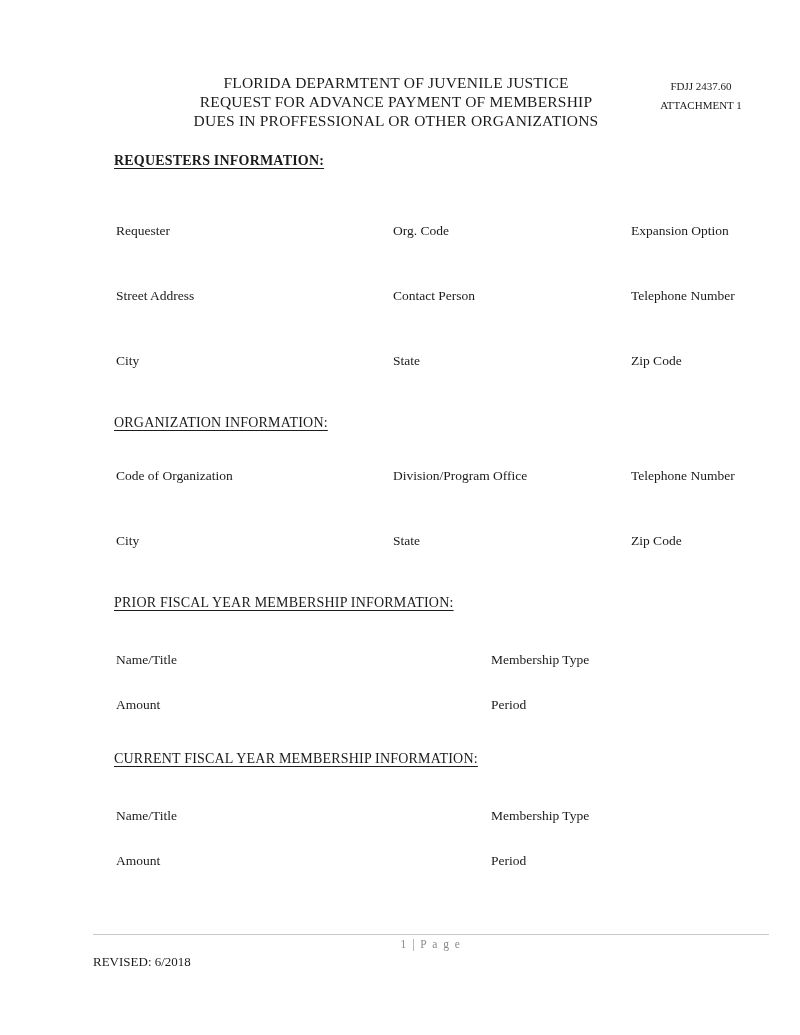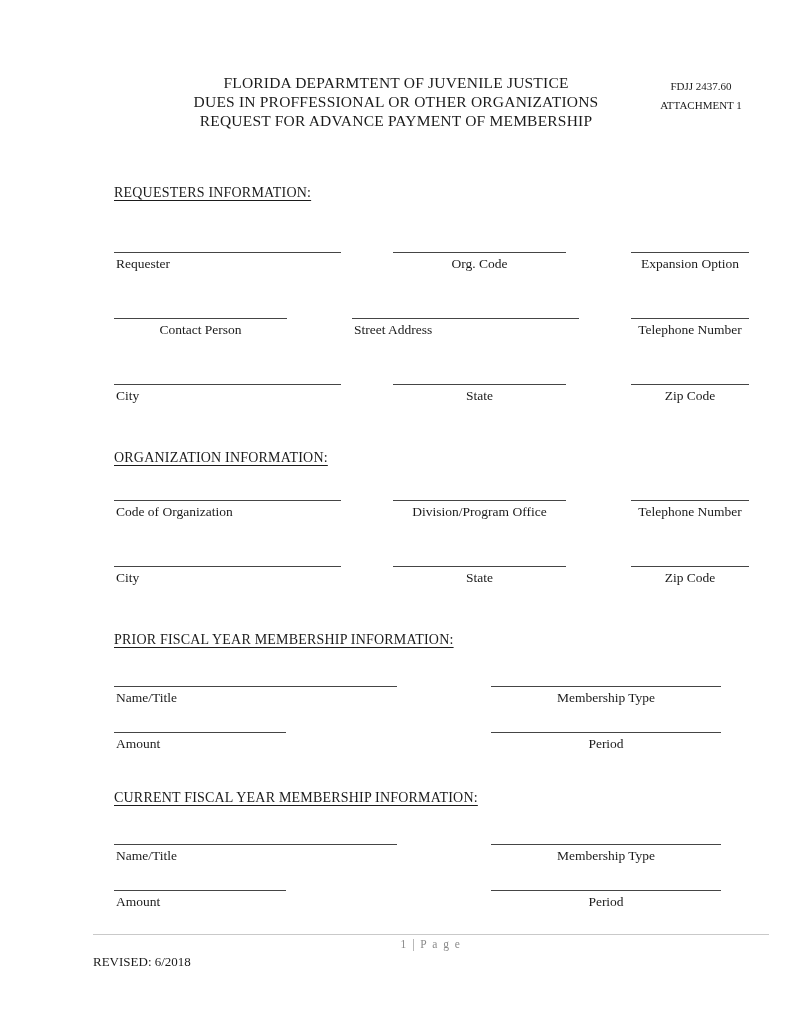"DUES IN PROFFESSIONAL OR OTHER" div { order: before "REQUEST FOR ADVANCE PAYMENT OF" -> after "REQUEST FOR ADVANCE PAYMENT OF" }
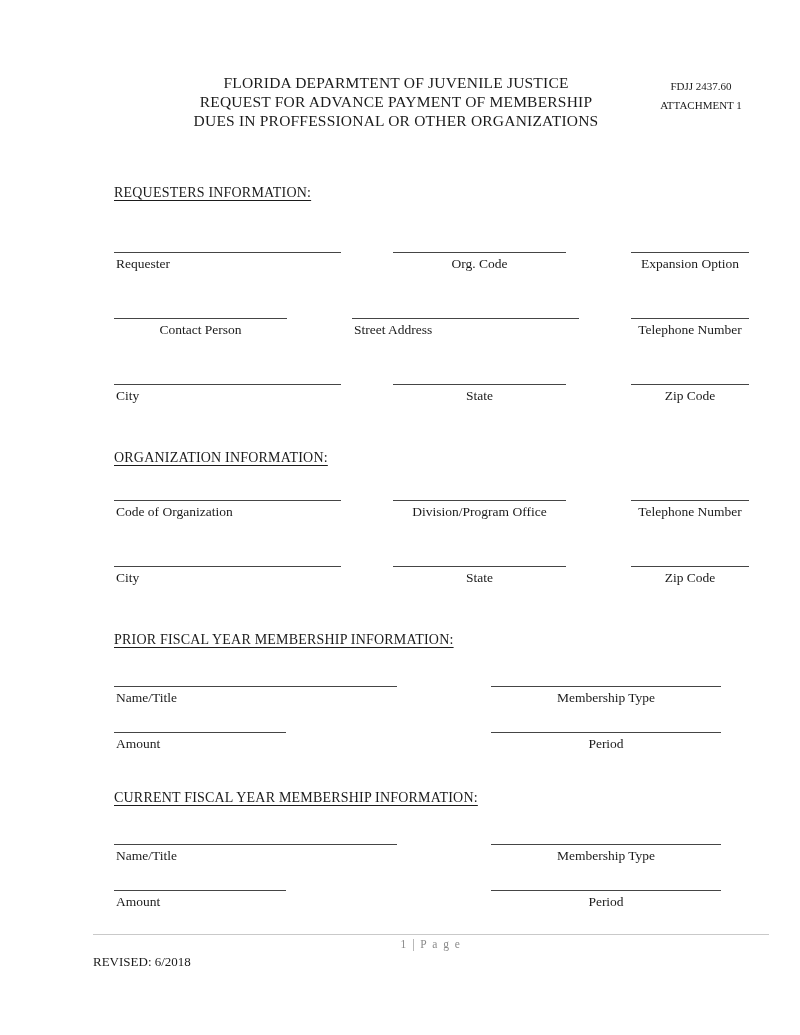"REQUESTERS INFORMATION:" .sh-1 { font-weight: none -> bold; margin-top: 55px -> 23px }
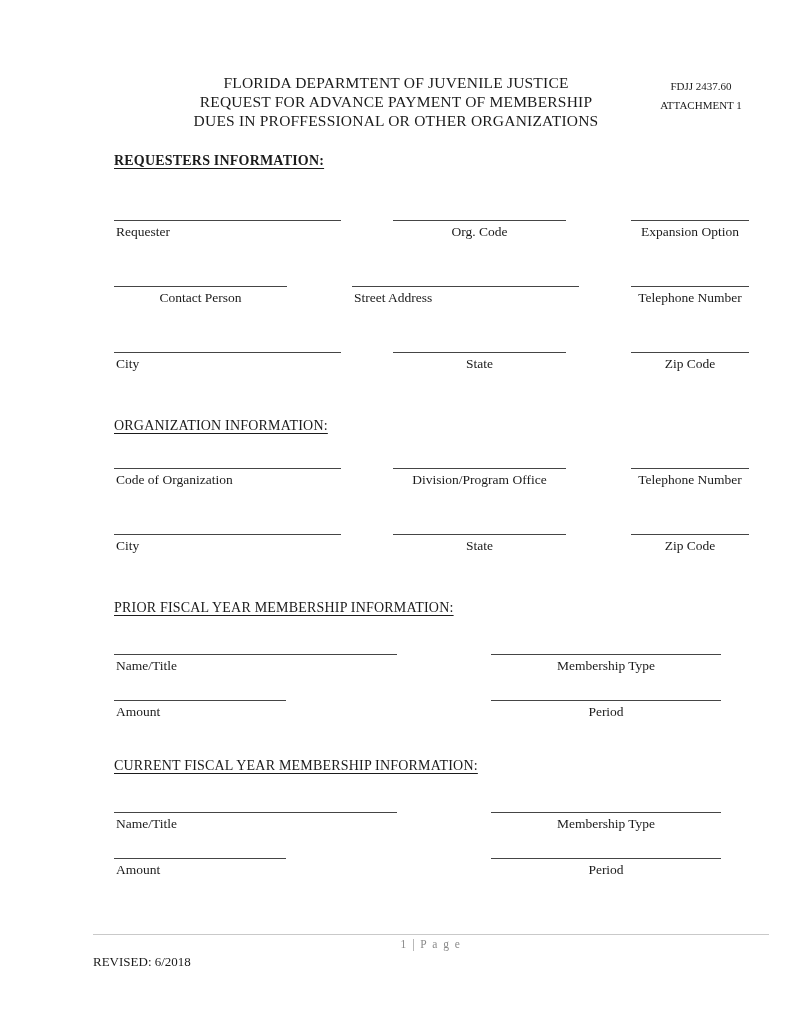"Requester" .field { flex-direction: column -> row }
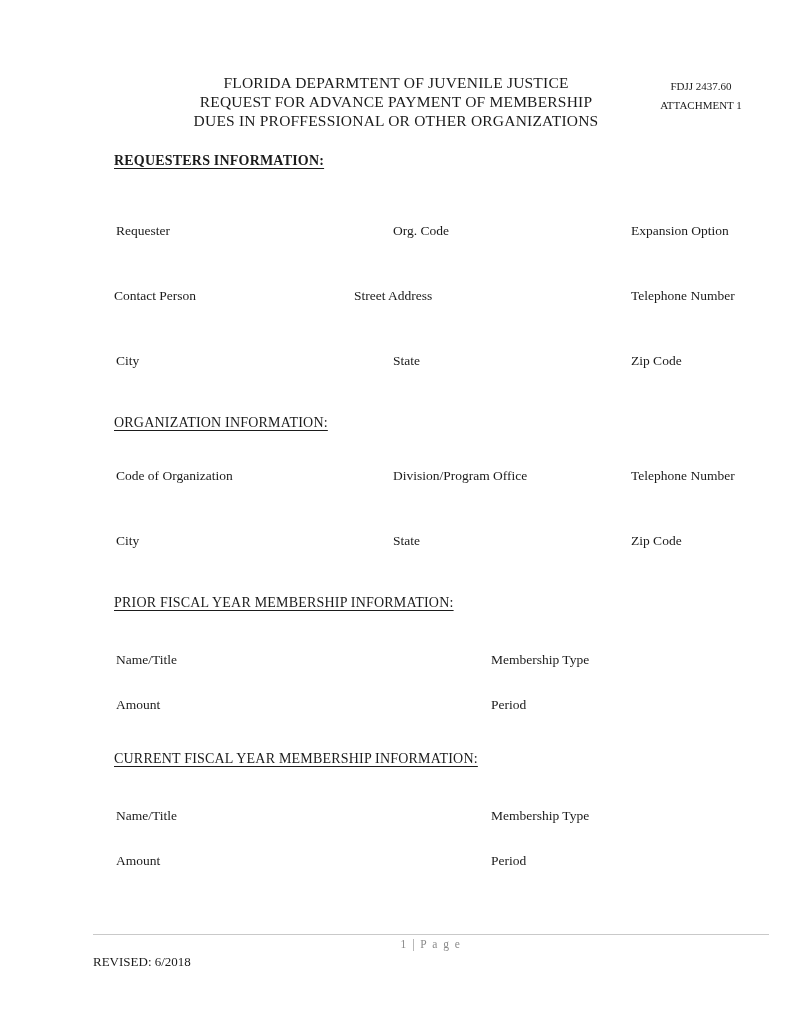"Contact Person" div.field { order: before "Street Address" -> after "Street Address" }
